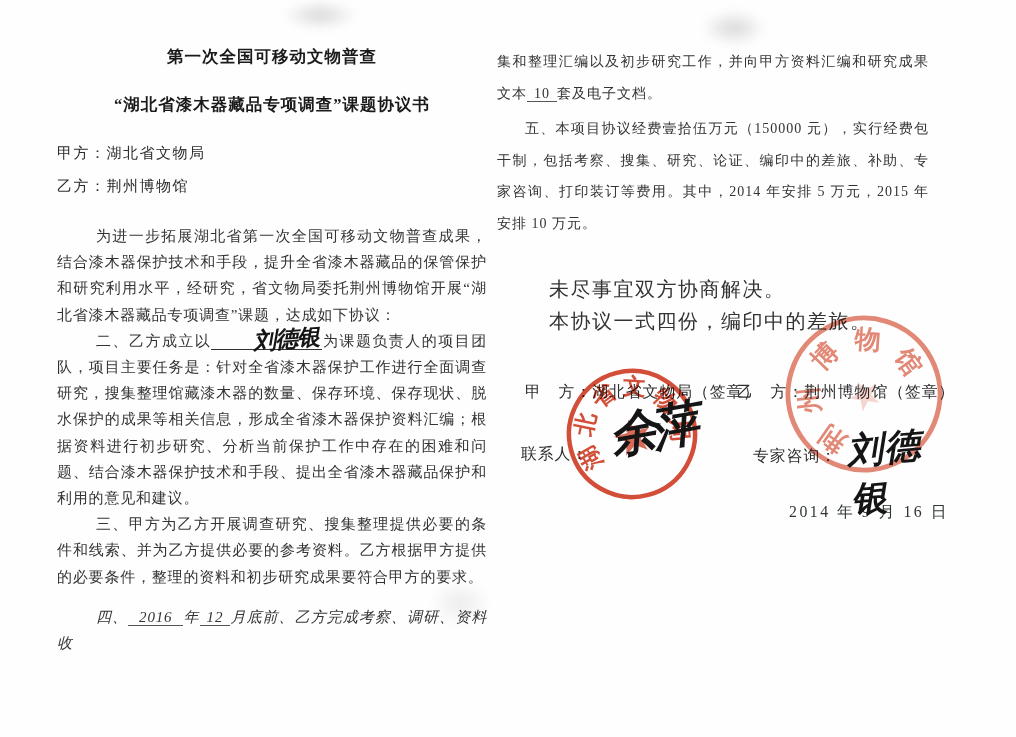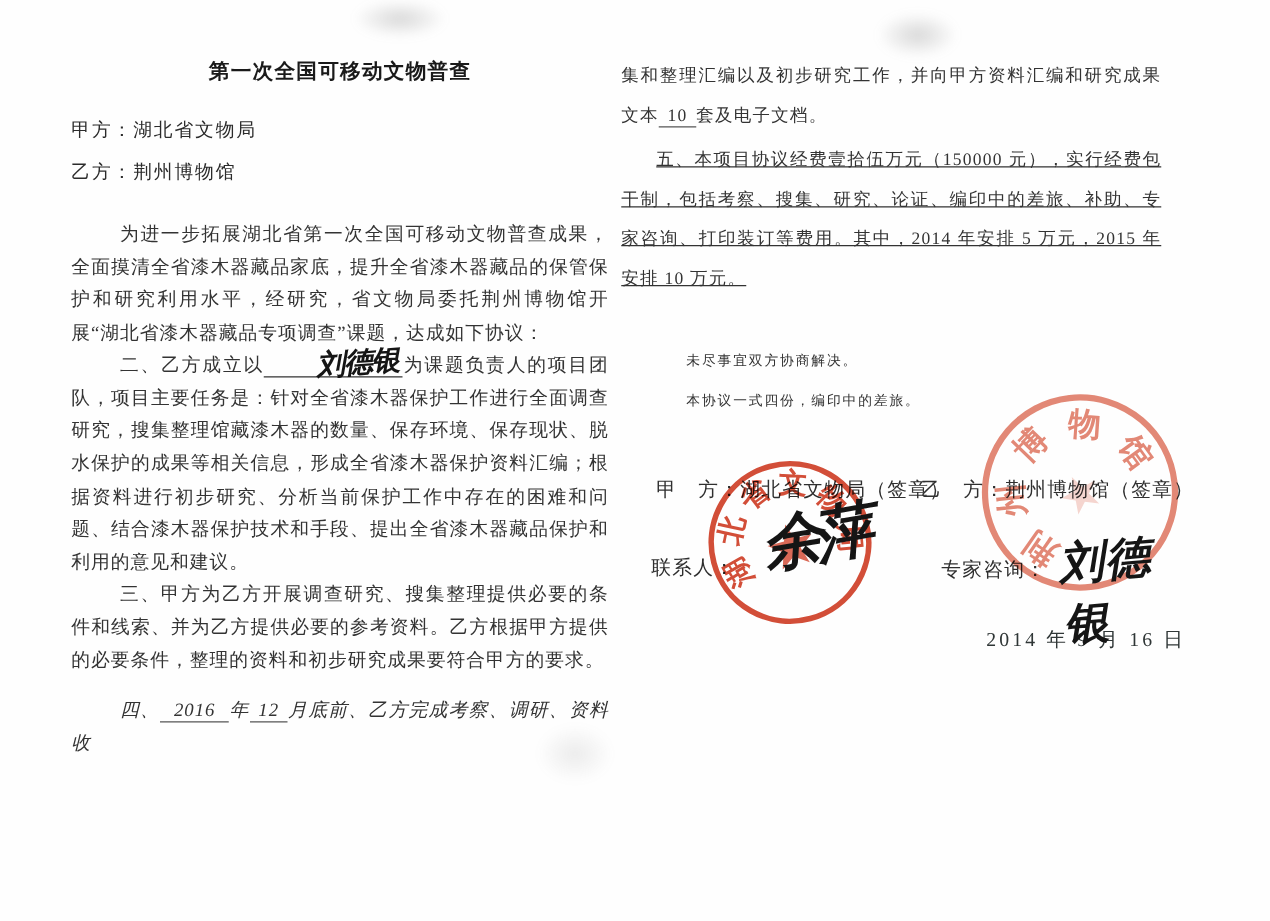"“湖北省漆木器藏品专项调查”课题协议书" p.title { html: none -> <p>“湖北省漆木器藏品专项调查”课题协议书</p> }
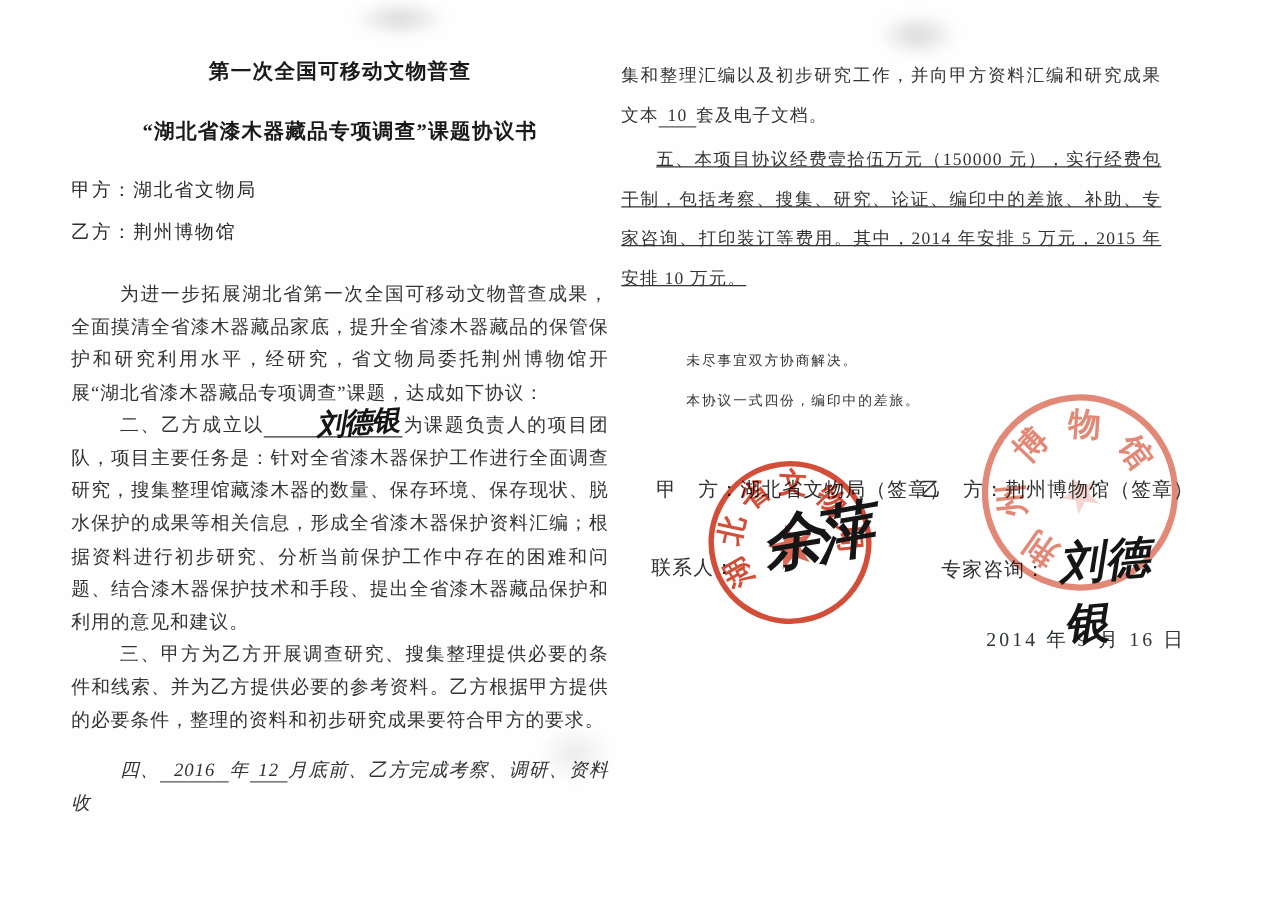"五、本项目协议经费壹拾伍万元（150000" .rp-indent { text-decoration: underline -> none }
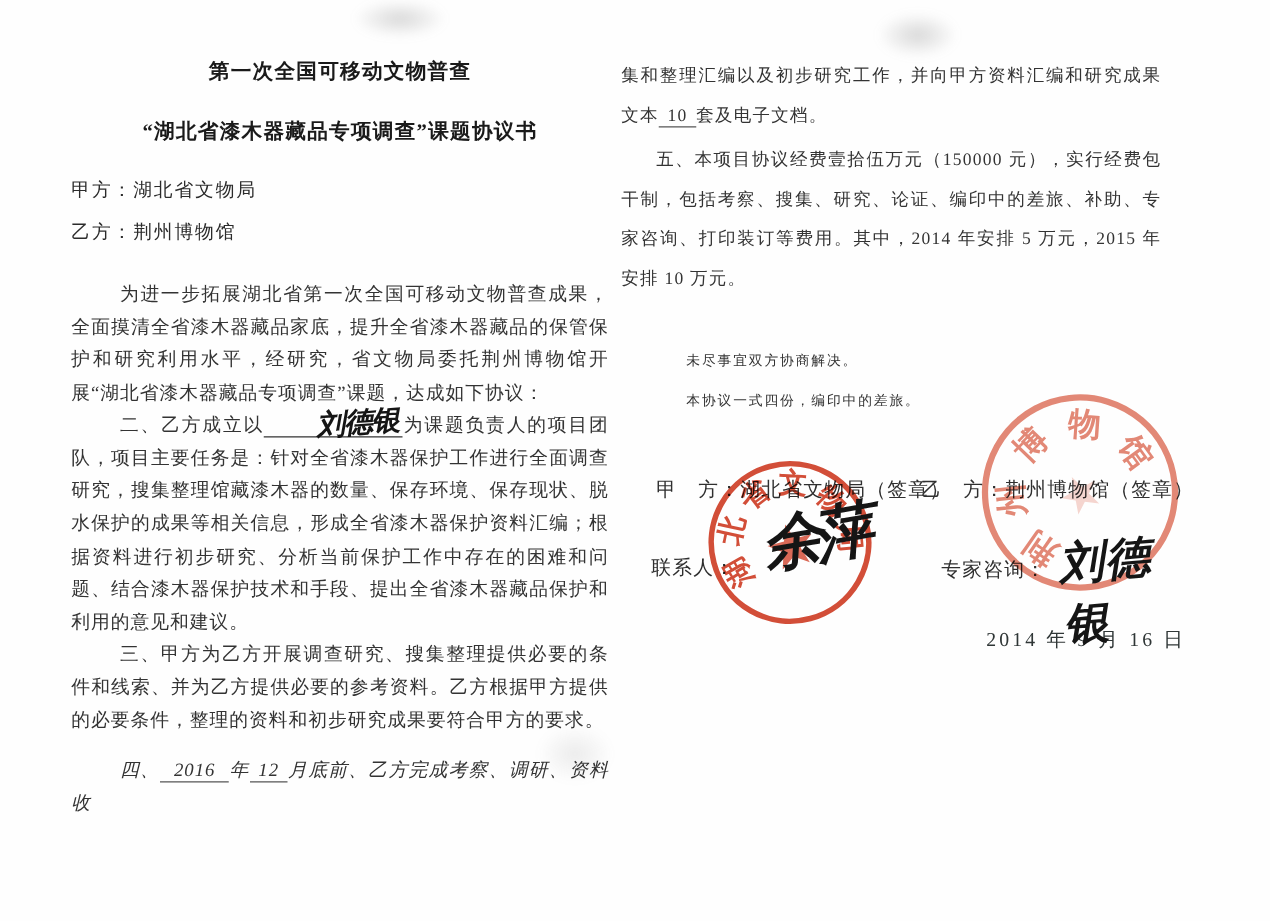"为进一步拓展湖北省第一次全国可移动文物普查成果，全面摸清全省漆木器藏品家底，提升" p.para { text: 全面摸清全省漆木器藏品家底 -> 结合漆木器保护技术和手段 }
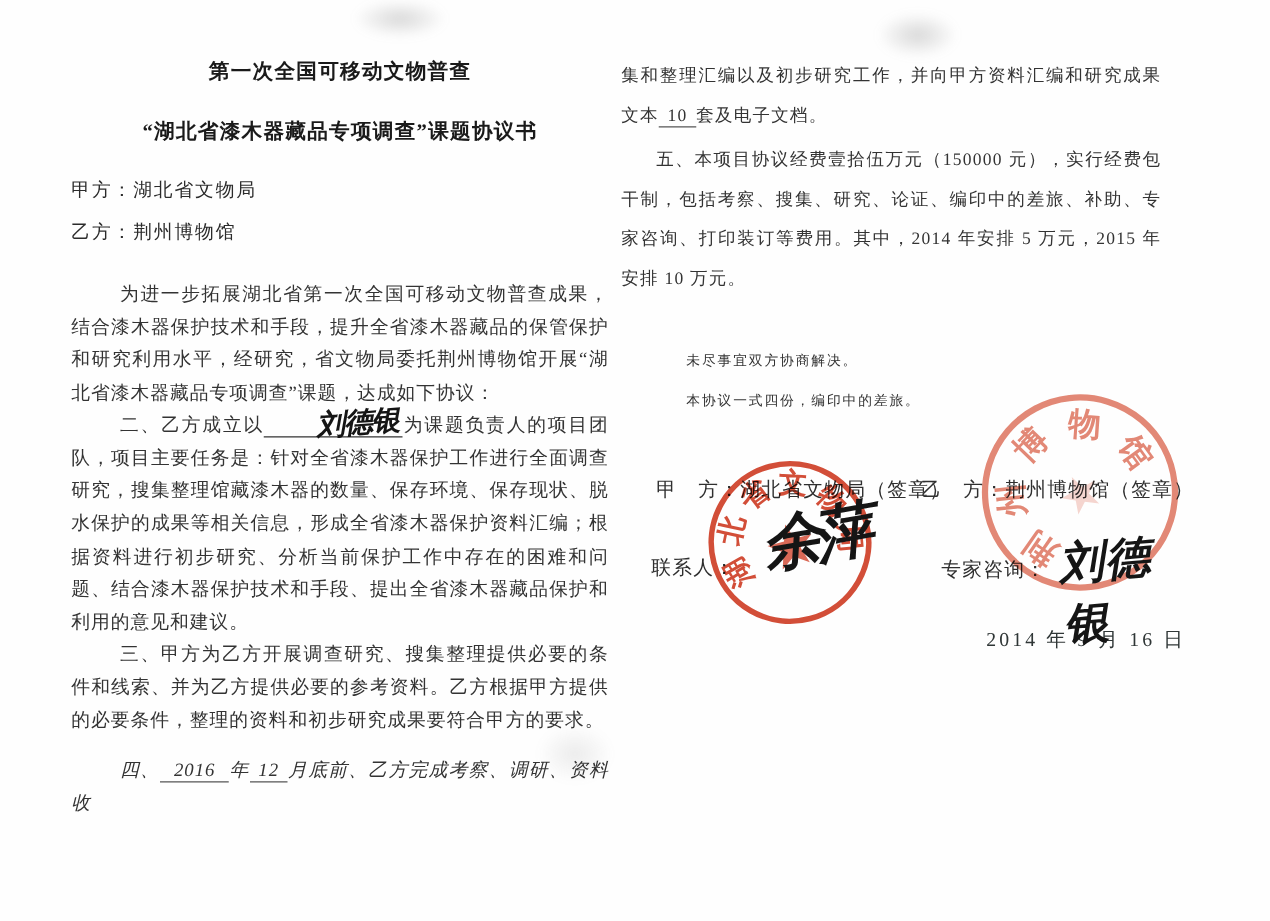"未尽事宜双方协商解决。" .closing { font-size: 11px -> 20px }
